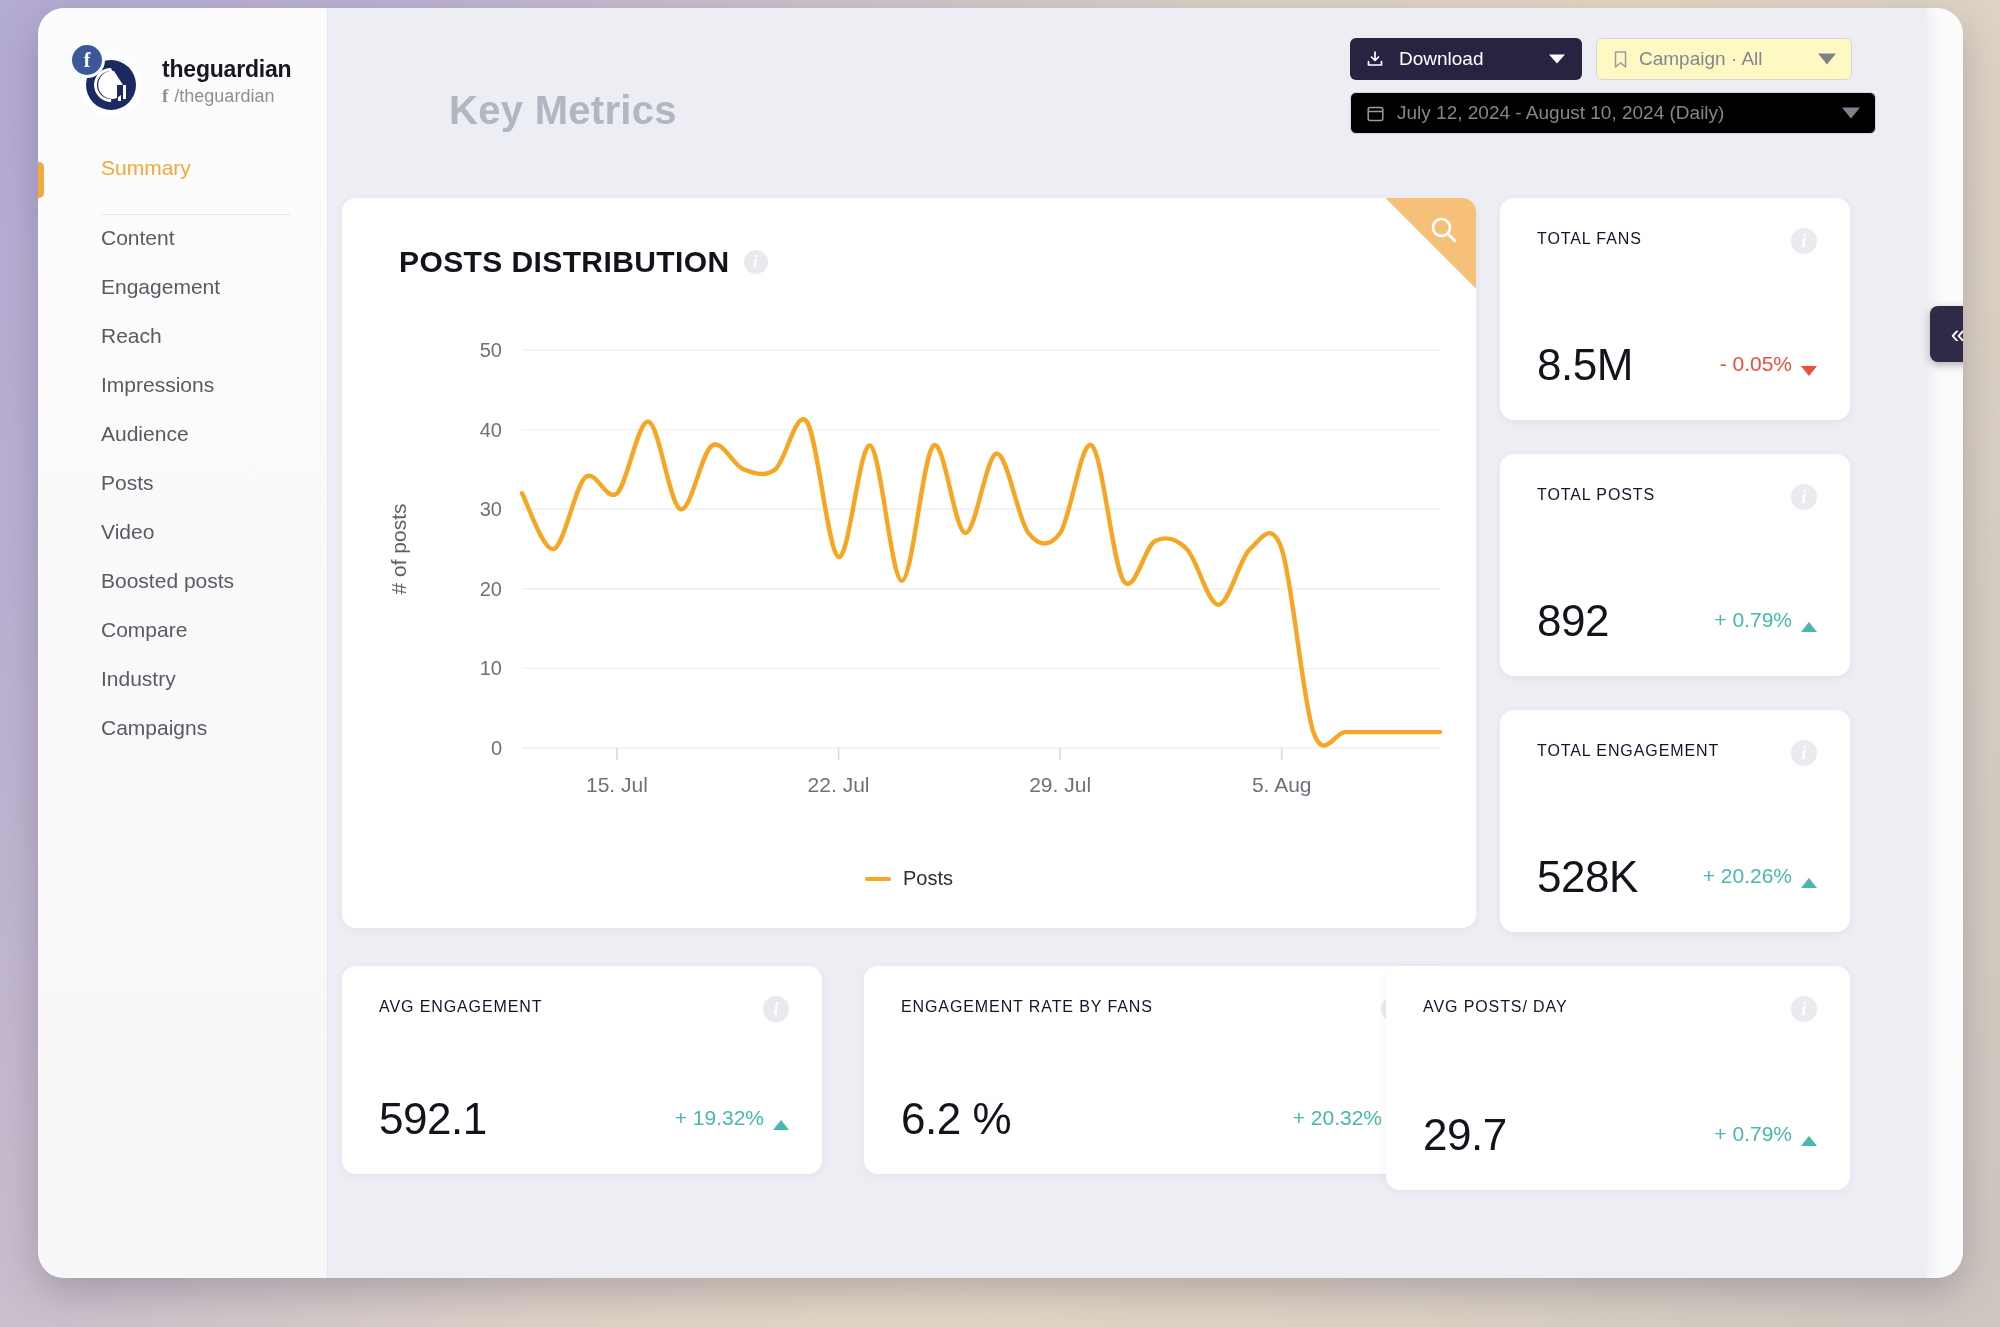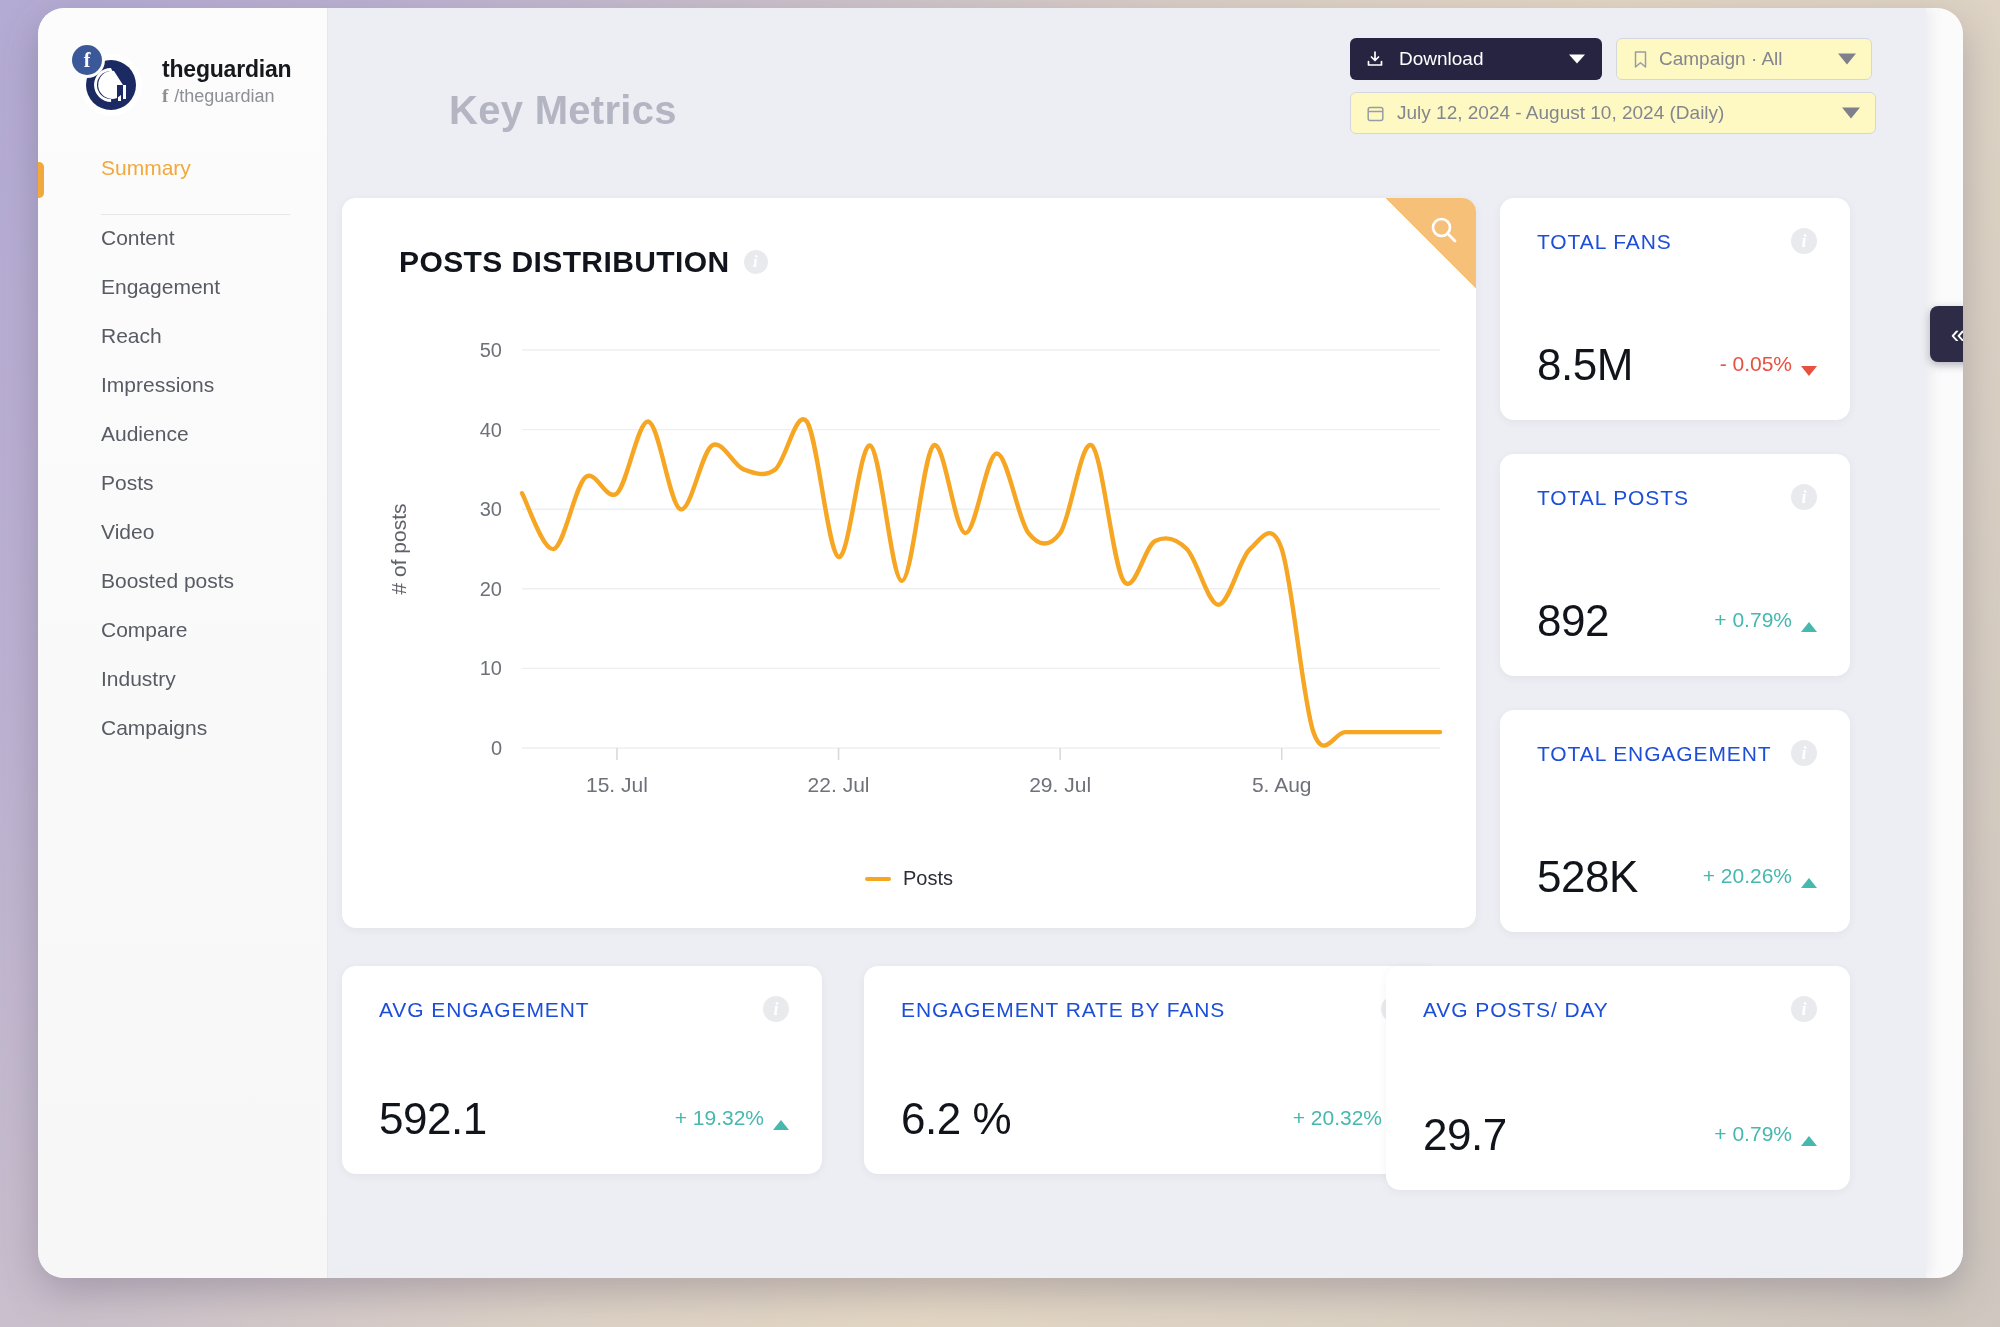"Download" #download-btn { width: 252px -> 232px }
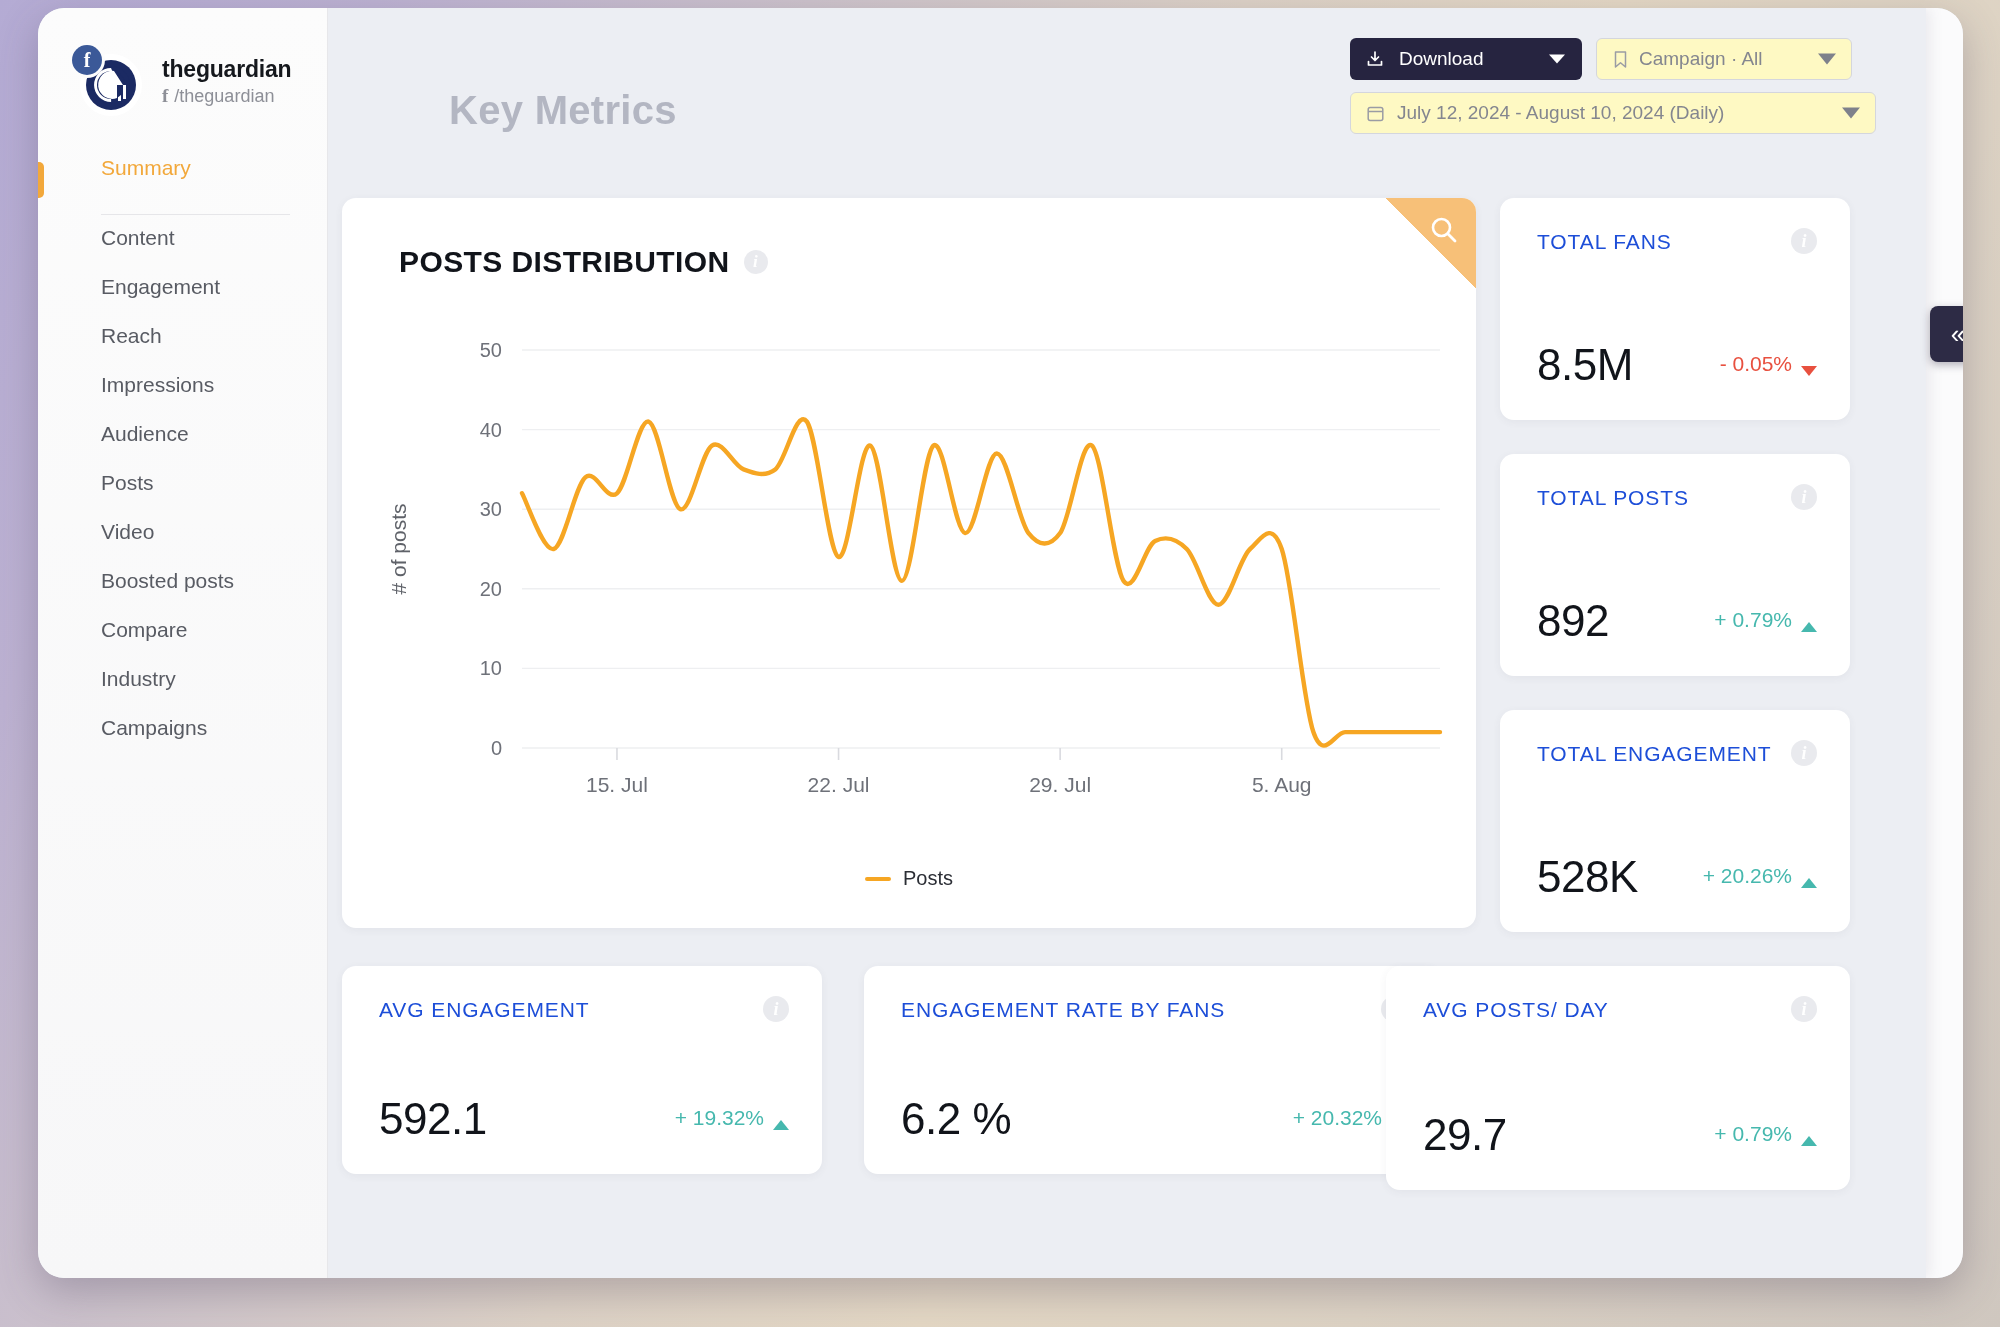"July 12, 2024 - August" #date-select { background: #fef9c3 -> #000000 }
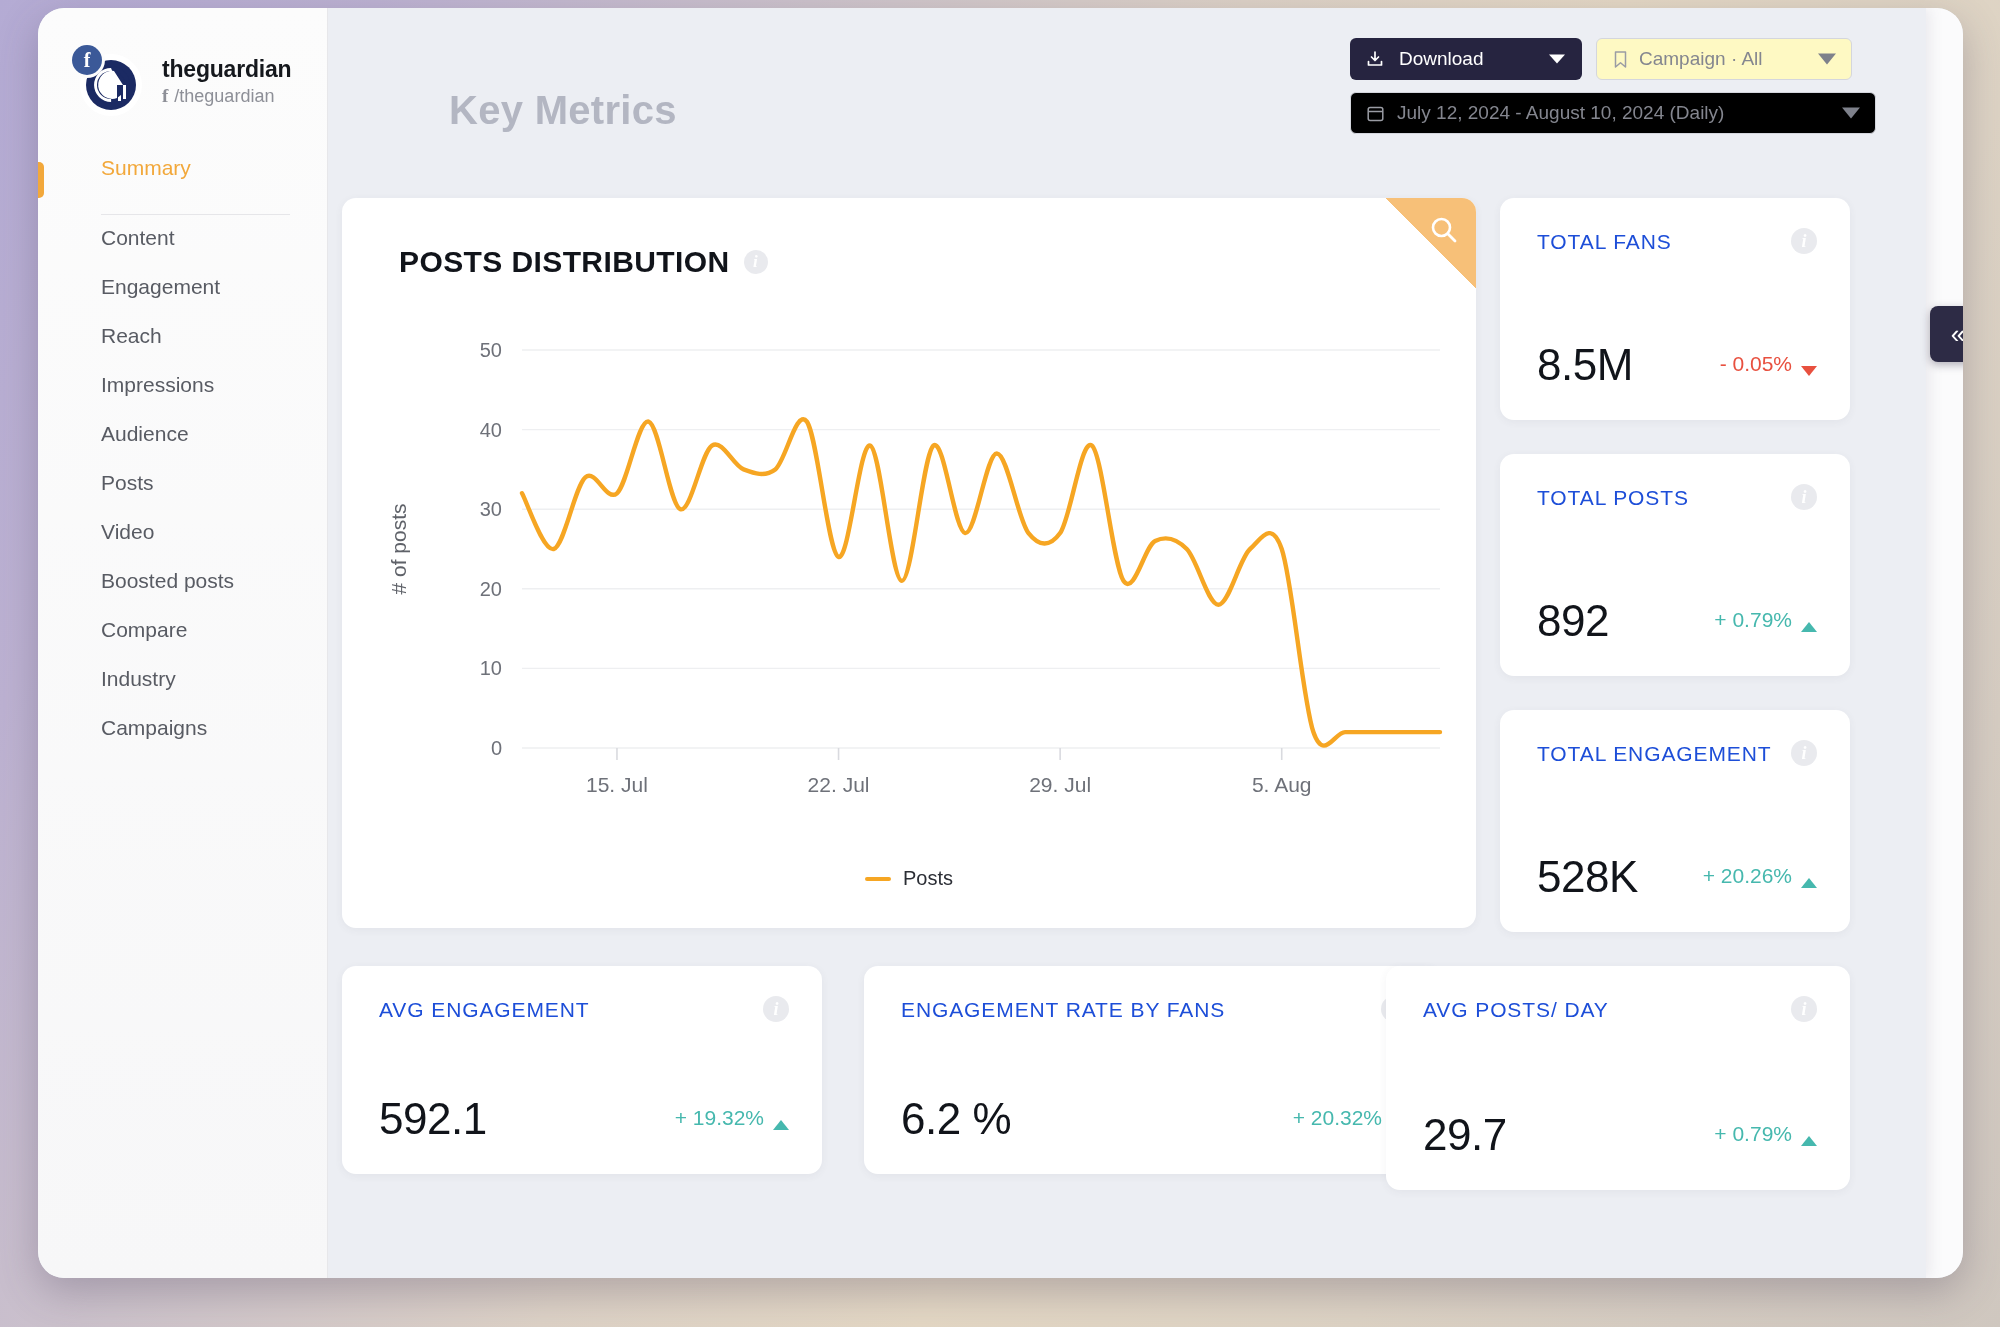"TOTAL FANS" .kpi .kpi-title { color: #1d4ed8 -> #0f172a; font-size: 21px -> 16px }
